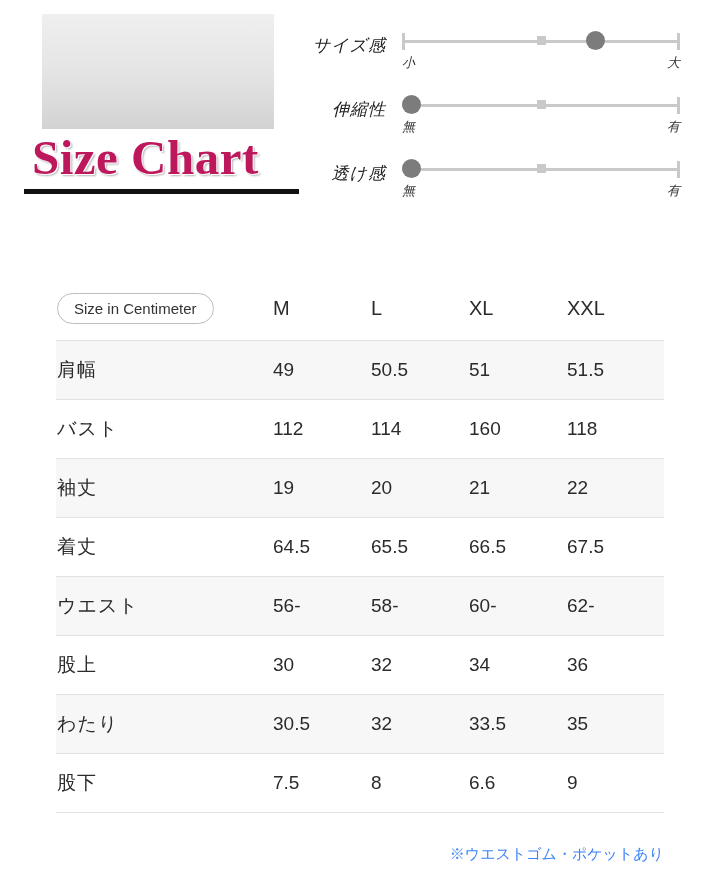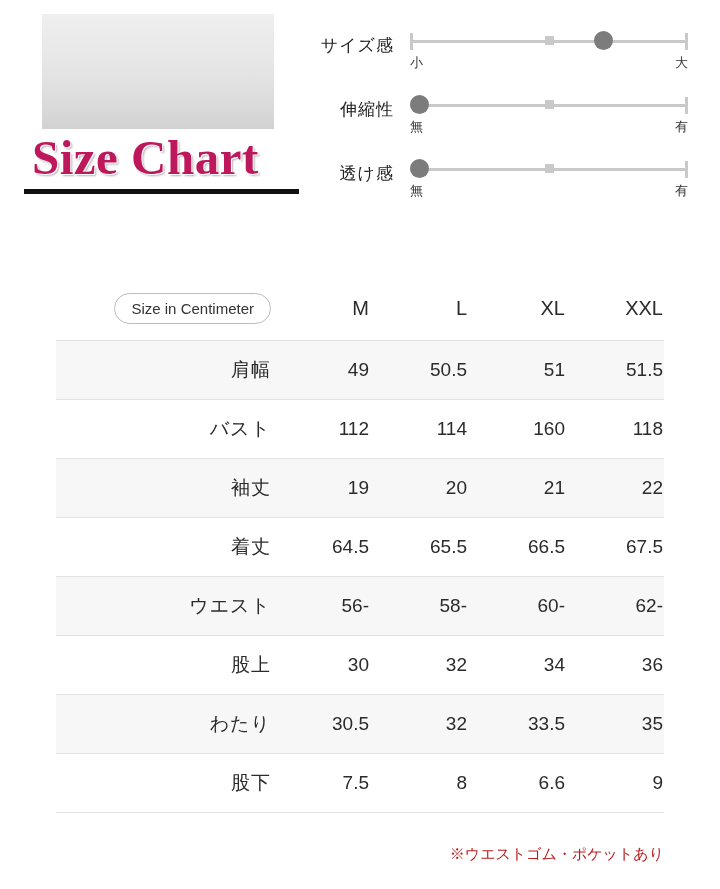"サイズ感" .sliders { font-style: none -> italic; left: 312px -> 304px }
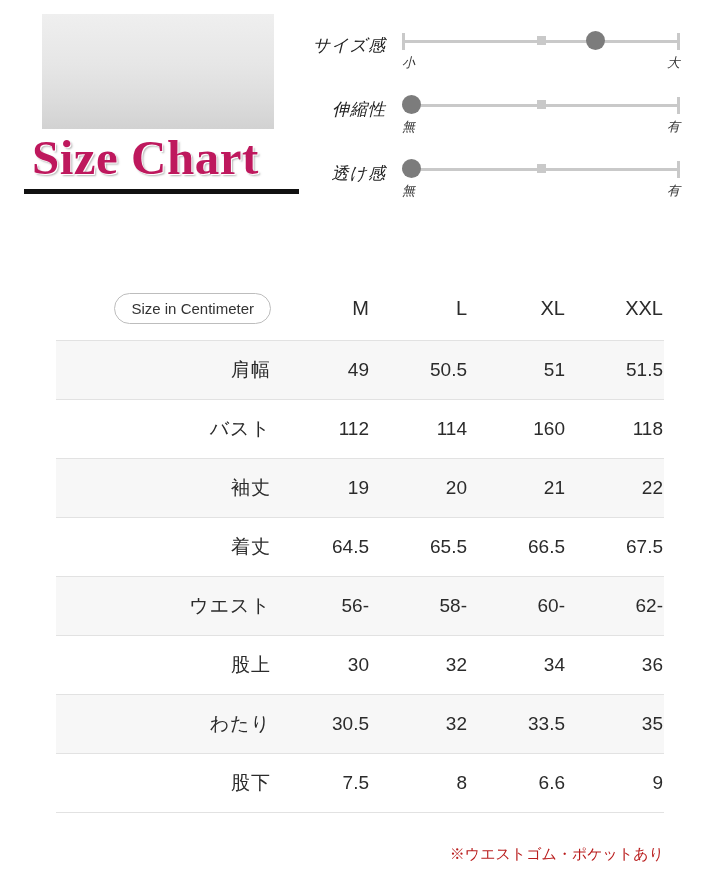"Size in Centimeter" table.size-table th, table.size-table td { text-align: right -> left }
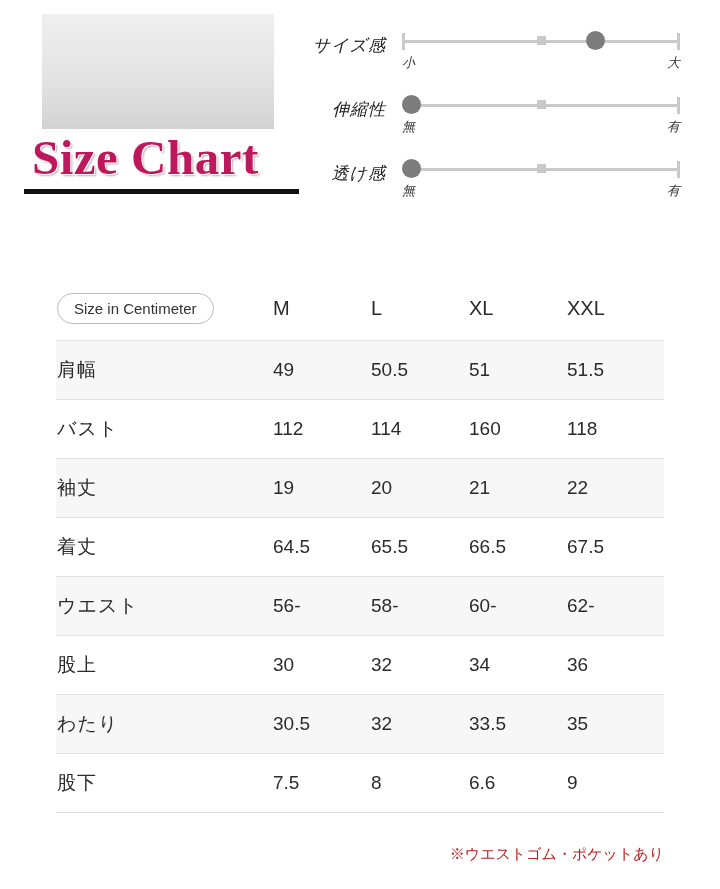"※ウエストゴム・ポケットあり" .footnote { color: #b91c1c -> #3b82f6 }
